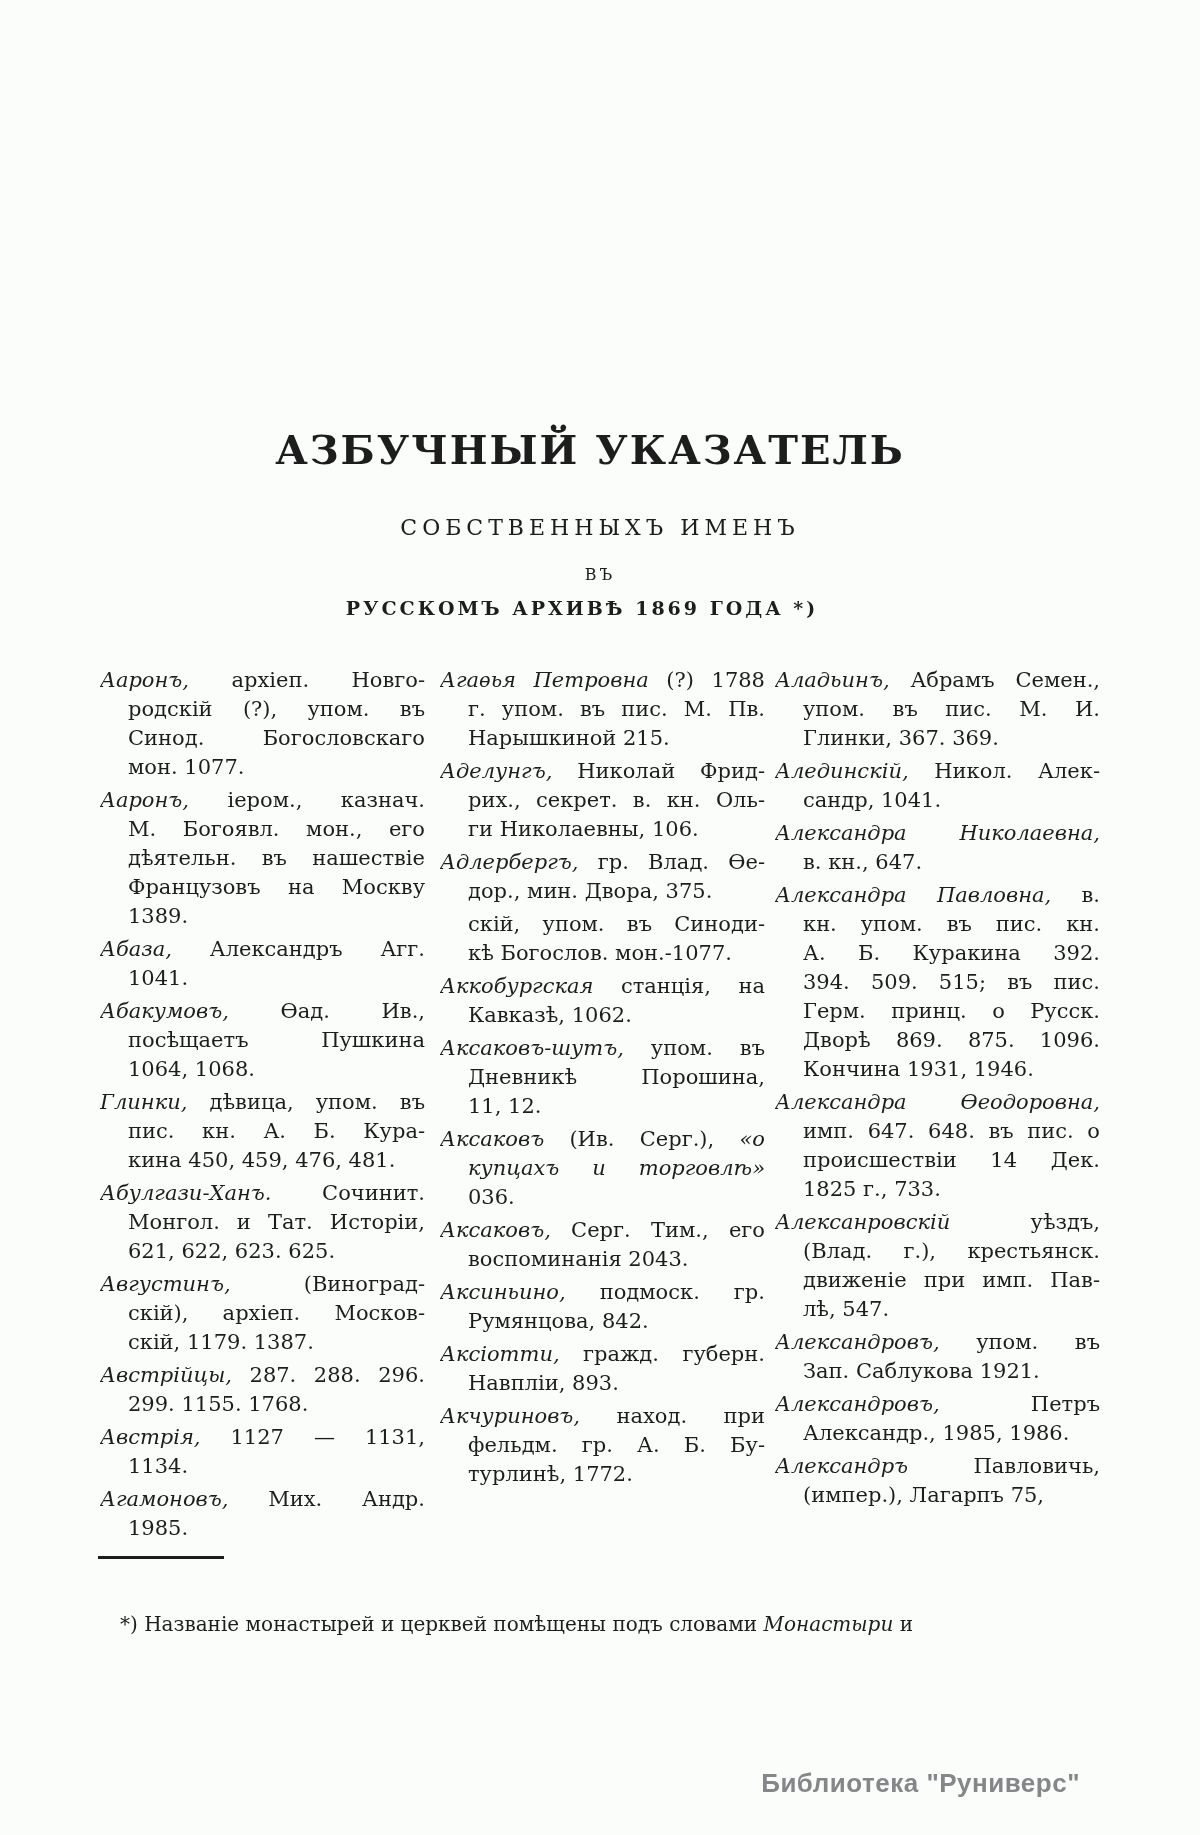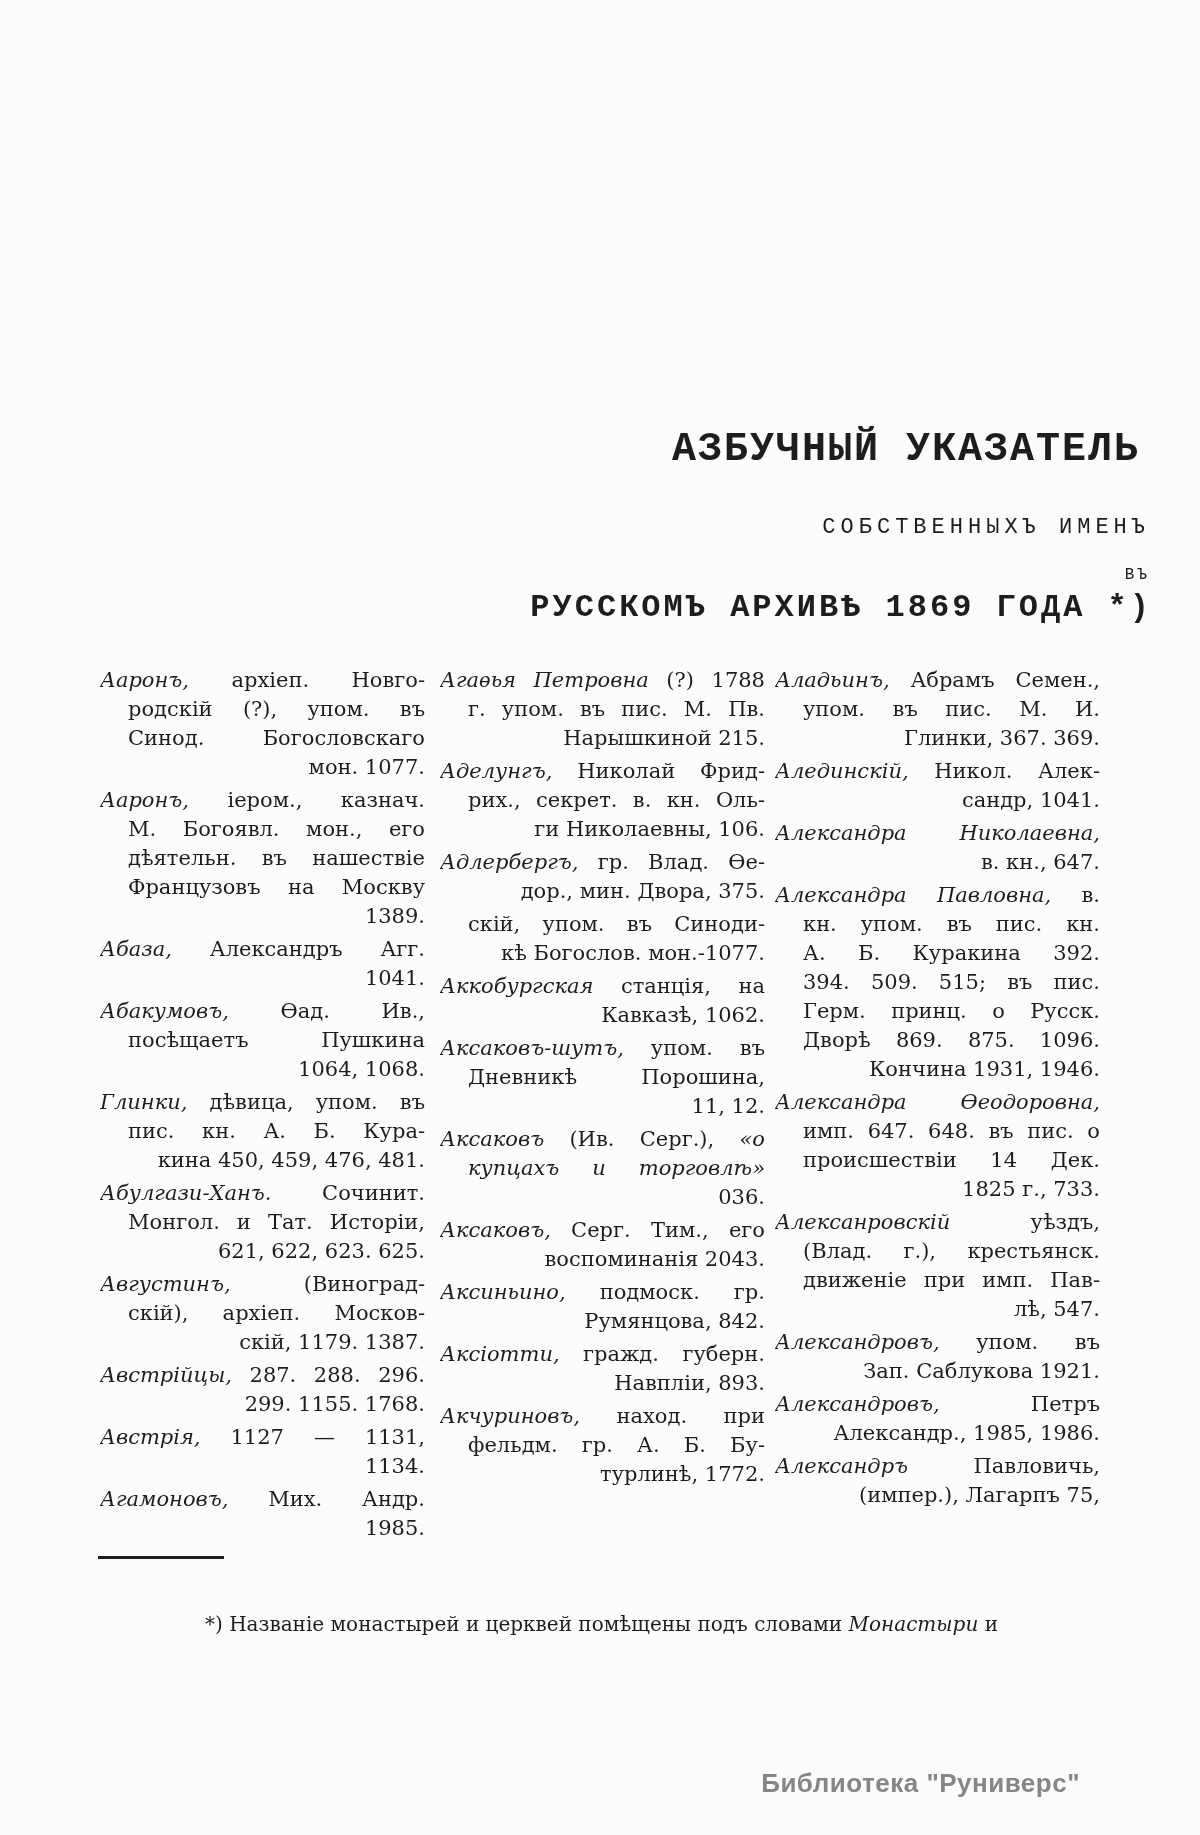"АЗБУЧНЫЙ УКАЗАТЕЛЬ" .masthead { font-family: Liberation Mono, monospace -> none; text-align: right -> center }
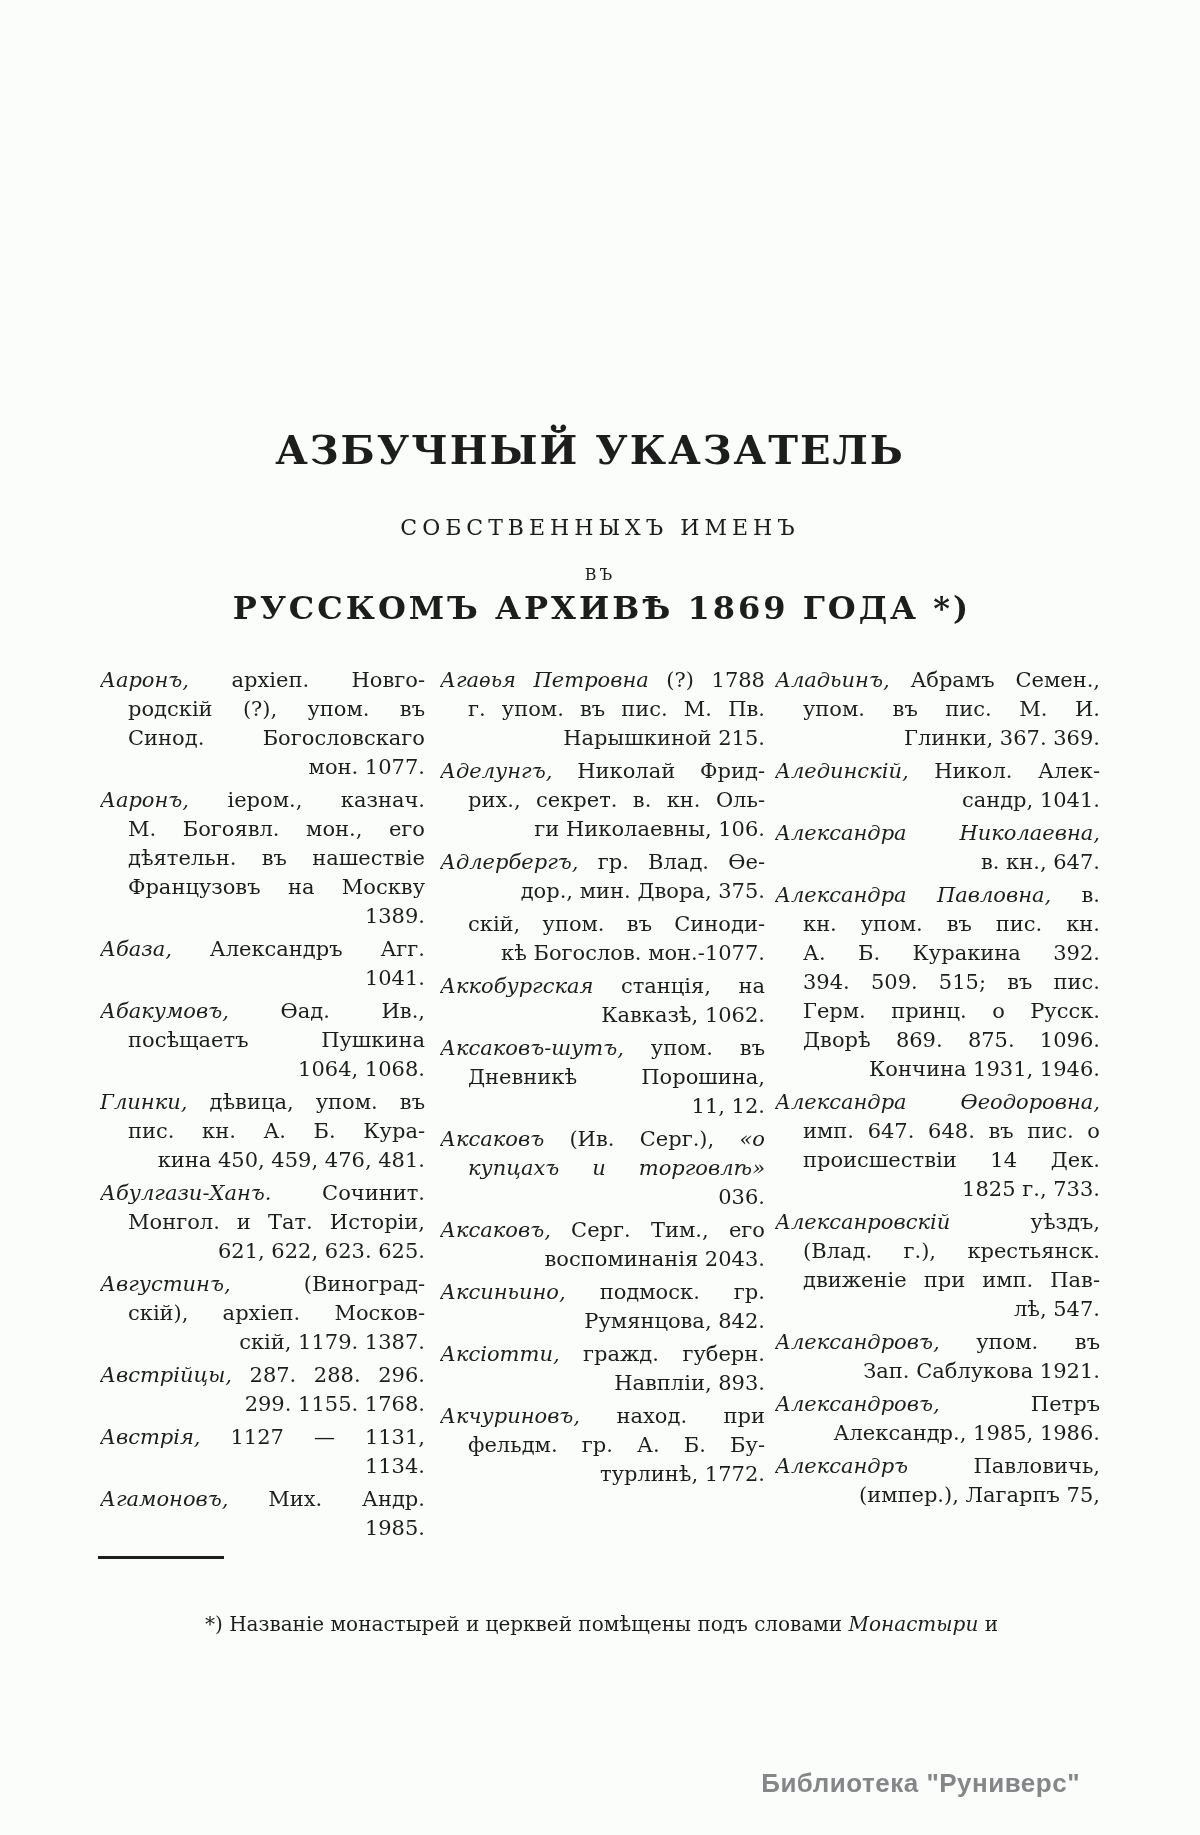"РУССКОМЪ АРХИВѢ 1869 ГОДА *)" .t-series { font-size: 32px -> 19px; left: 52px -> 32px }
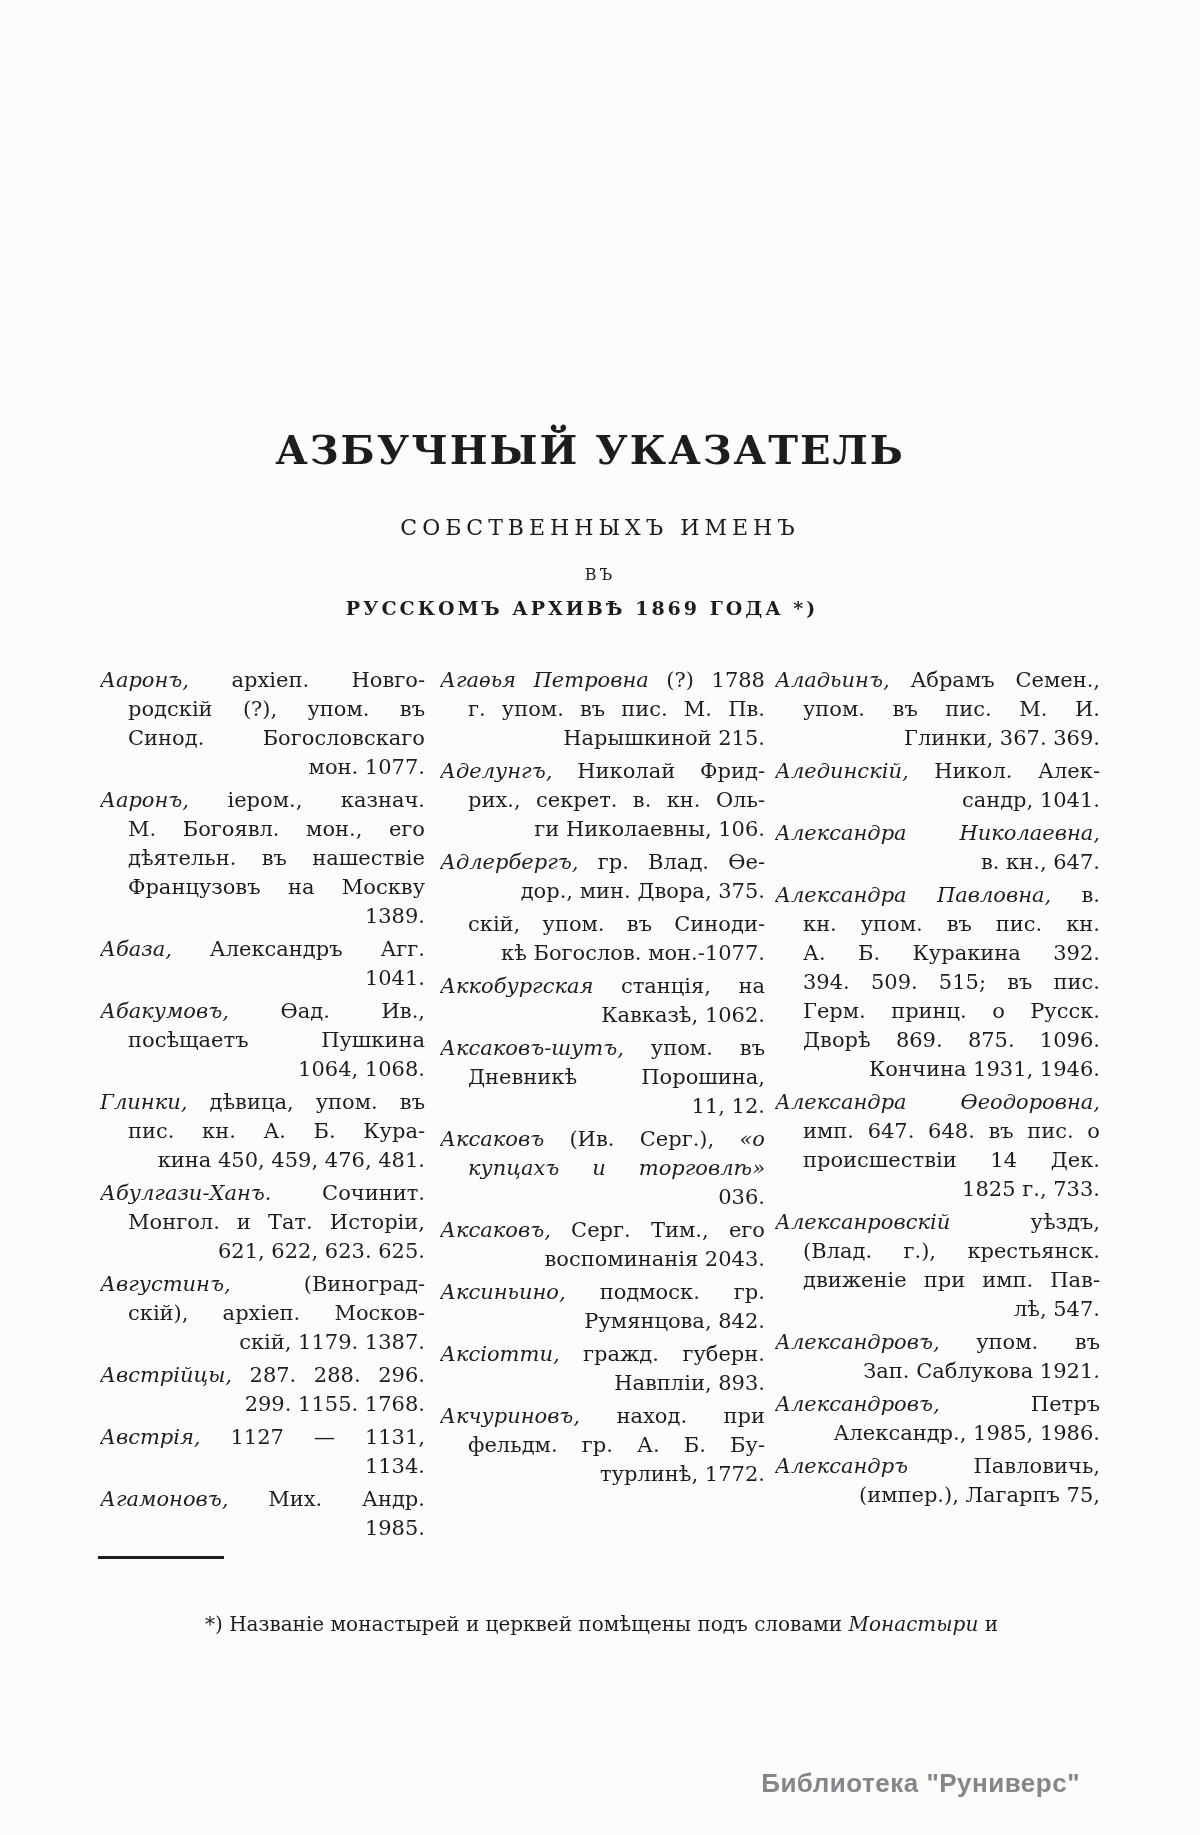"Нарышкиной 215." .line.last { text-align: right -> left }
